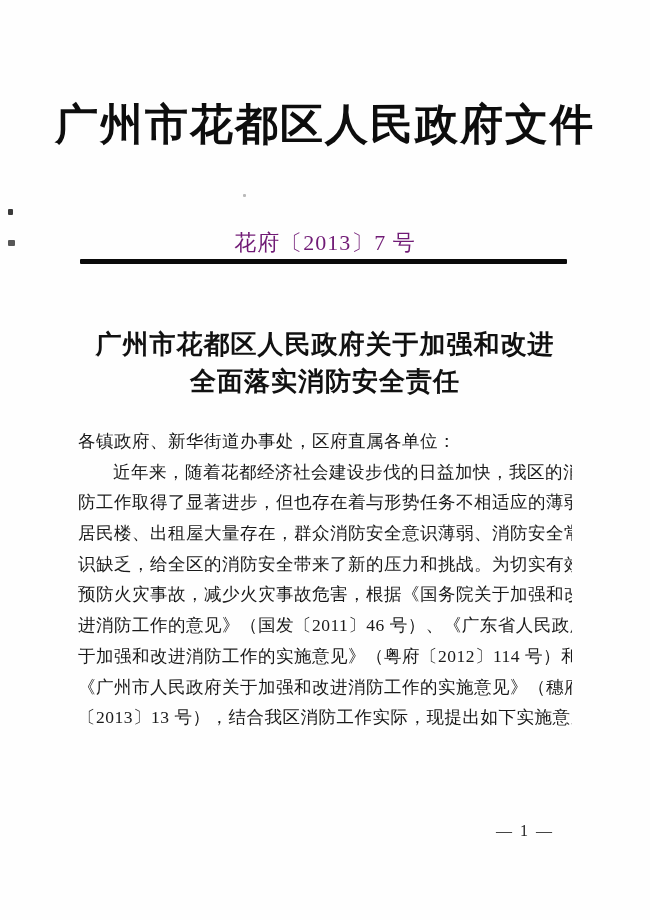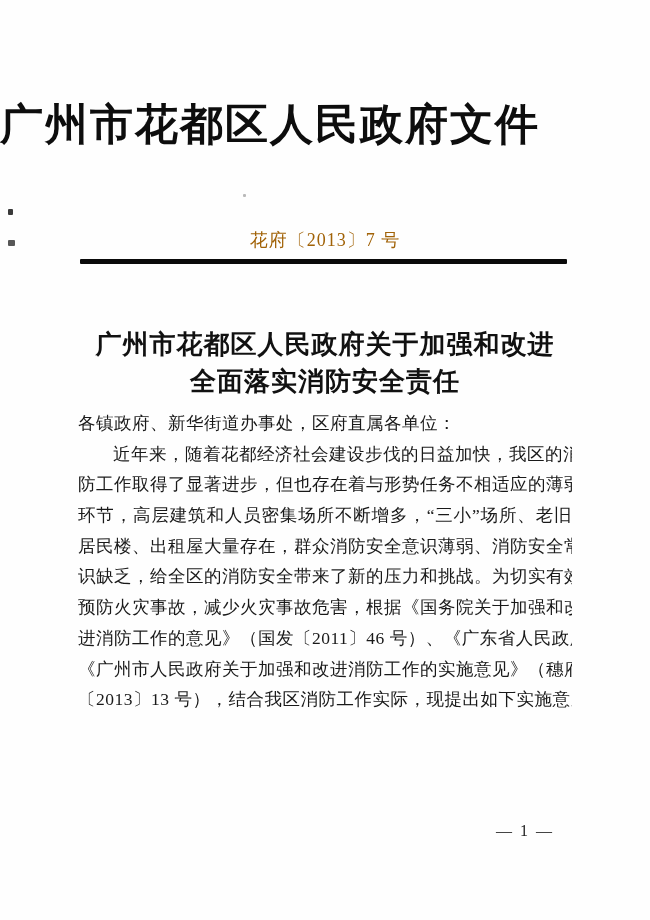"广州市花都区人民政府文件" .doc-header { text-align: left -> center }
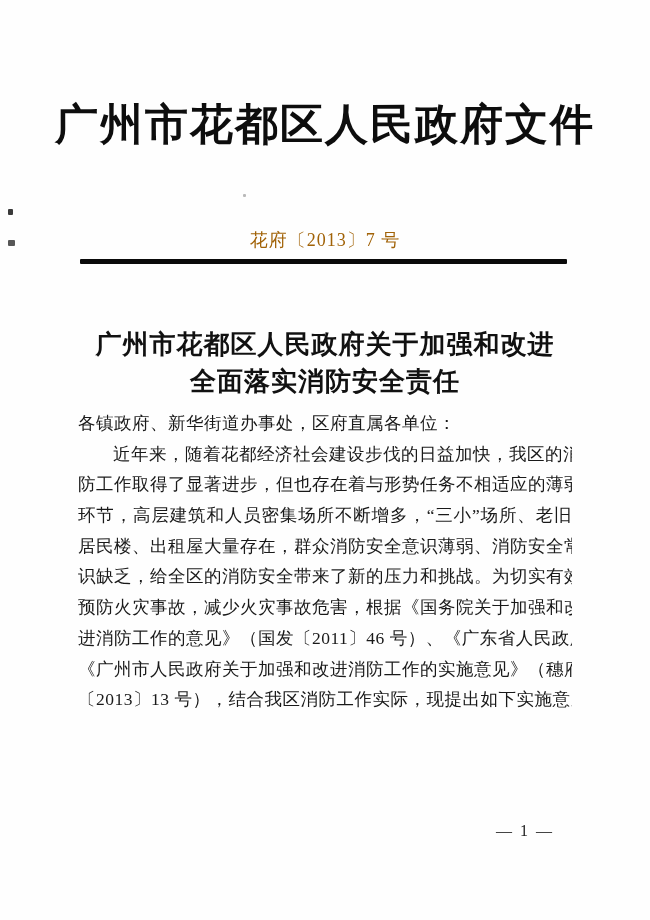"花府〔2013〕7 号" .doc-number { color: #a16207 -> #701a75; font-size: 18px -> 22px }
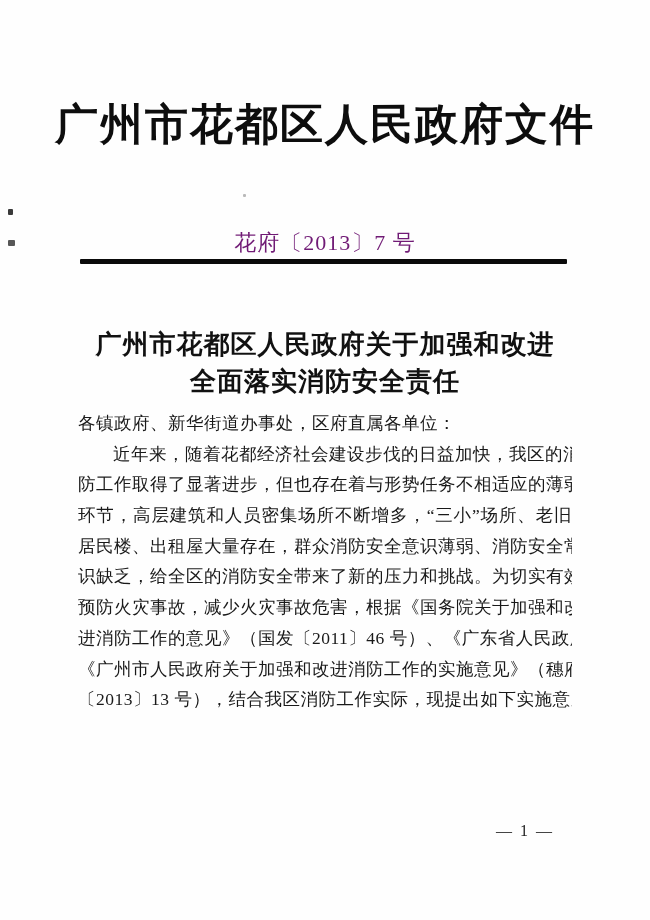"各镇政府、新华街道办事处，区府直属各单位：" .body-text { top: 408px -> 426px }
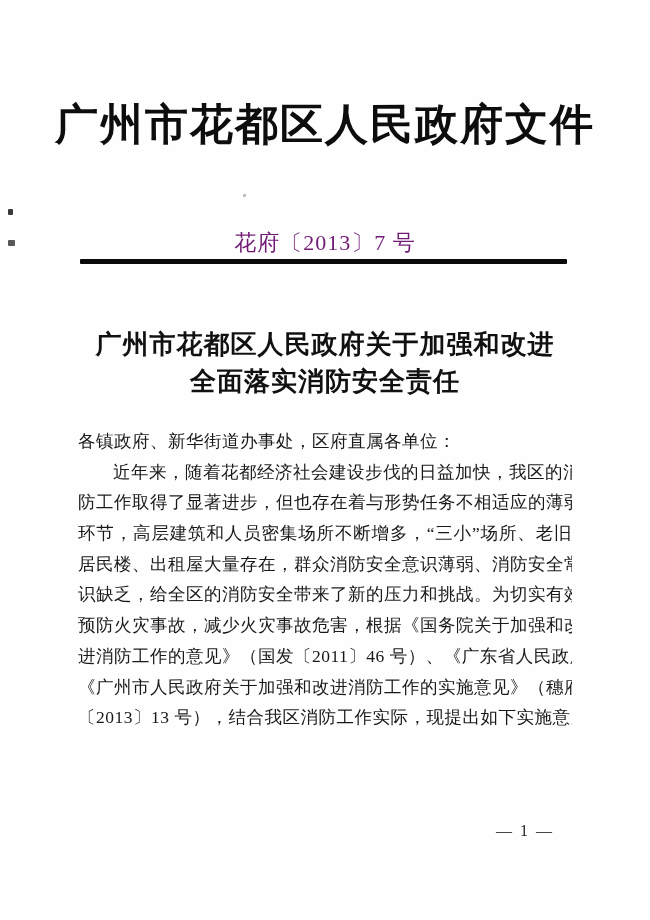"环节，高层建筑和人员密集场所不断增多，“三小”场所、老旧" div.line { html: <div>环节，高层建筑和人员密集场所不断增多，“三小”场所、老旧</div> -> none }
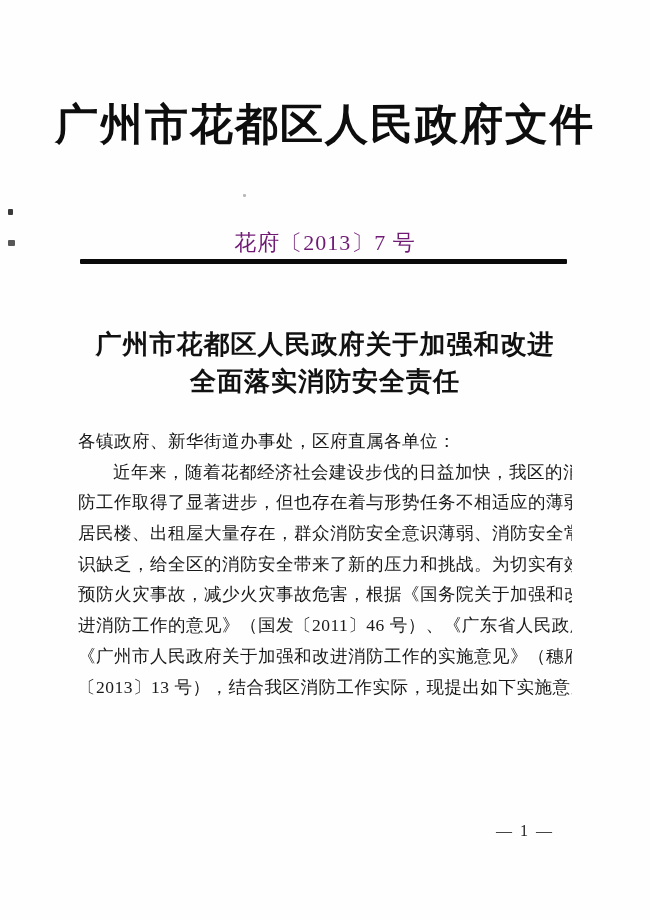"于加强和改进消防工作的实施意见》（粤府〔2012〕114 号）和" div.line { html: none -> <div>于加强和改进消防工作的实施意见》（粤府〔2012〕114 号）和</div> }
